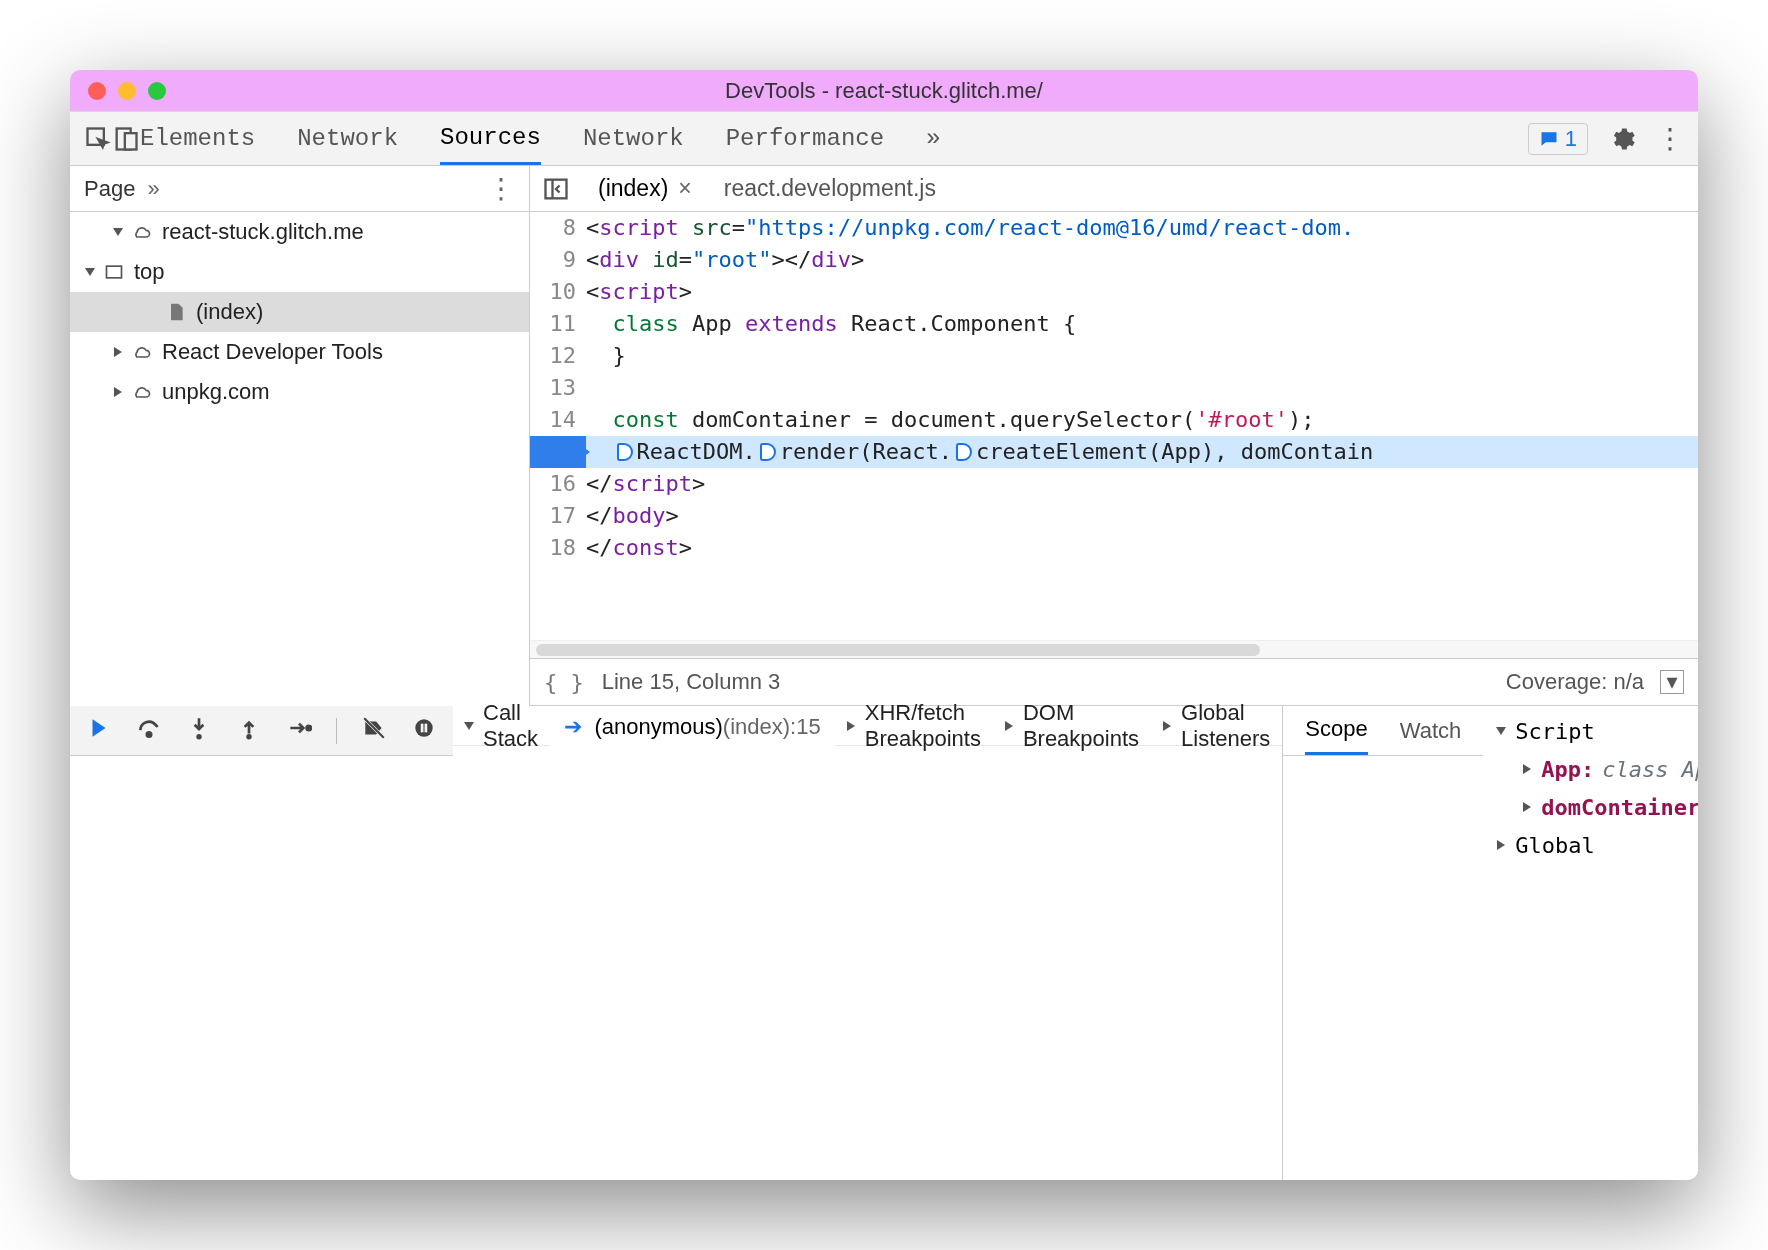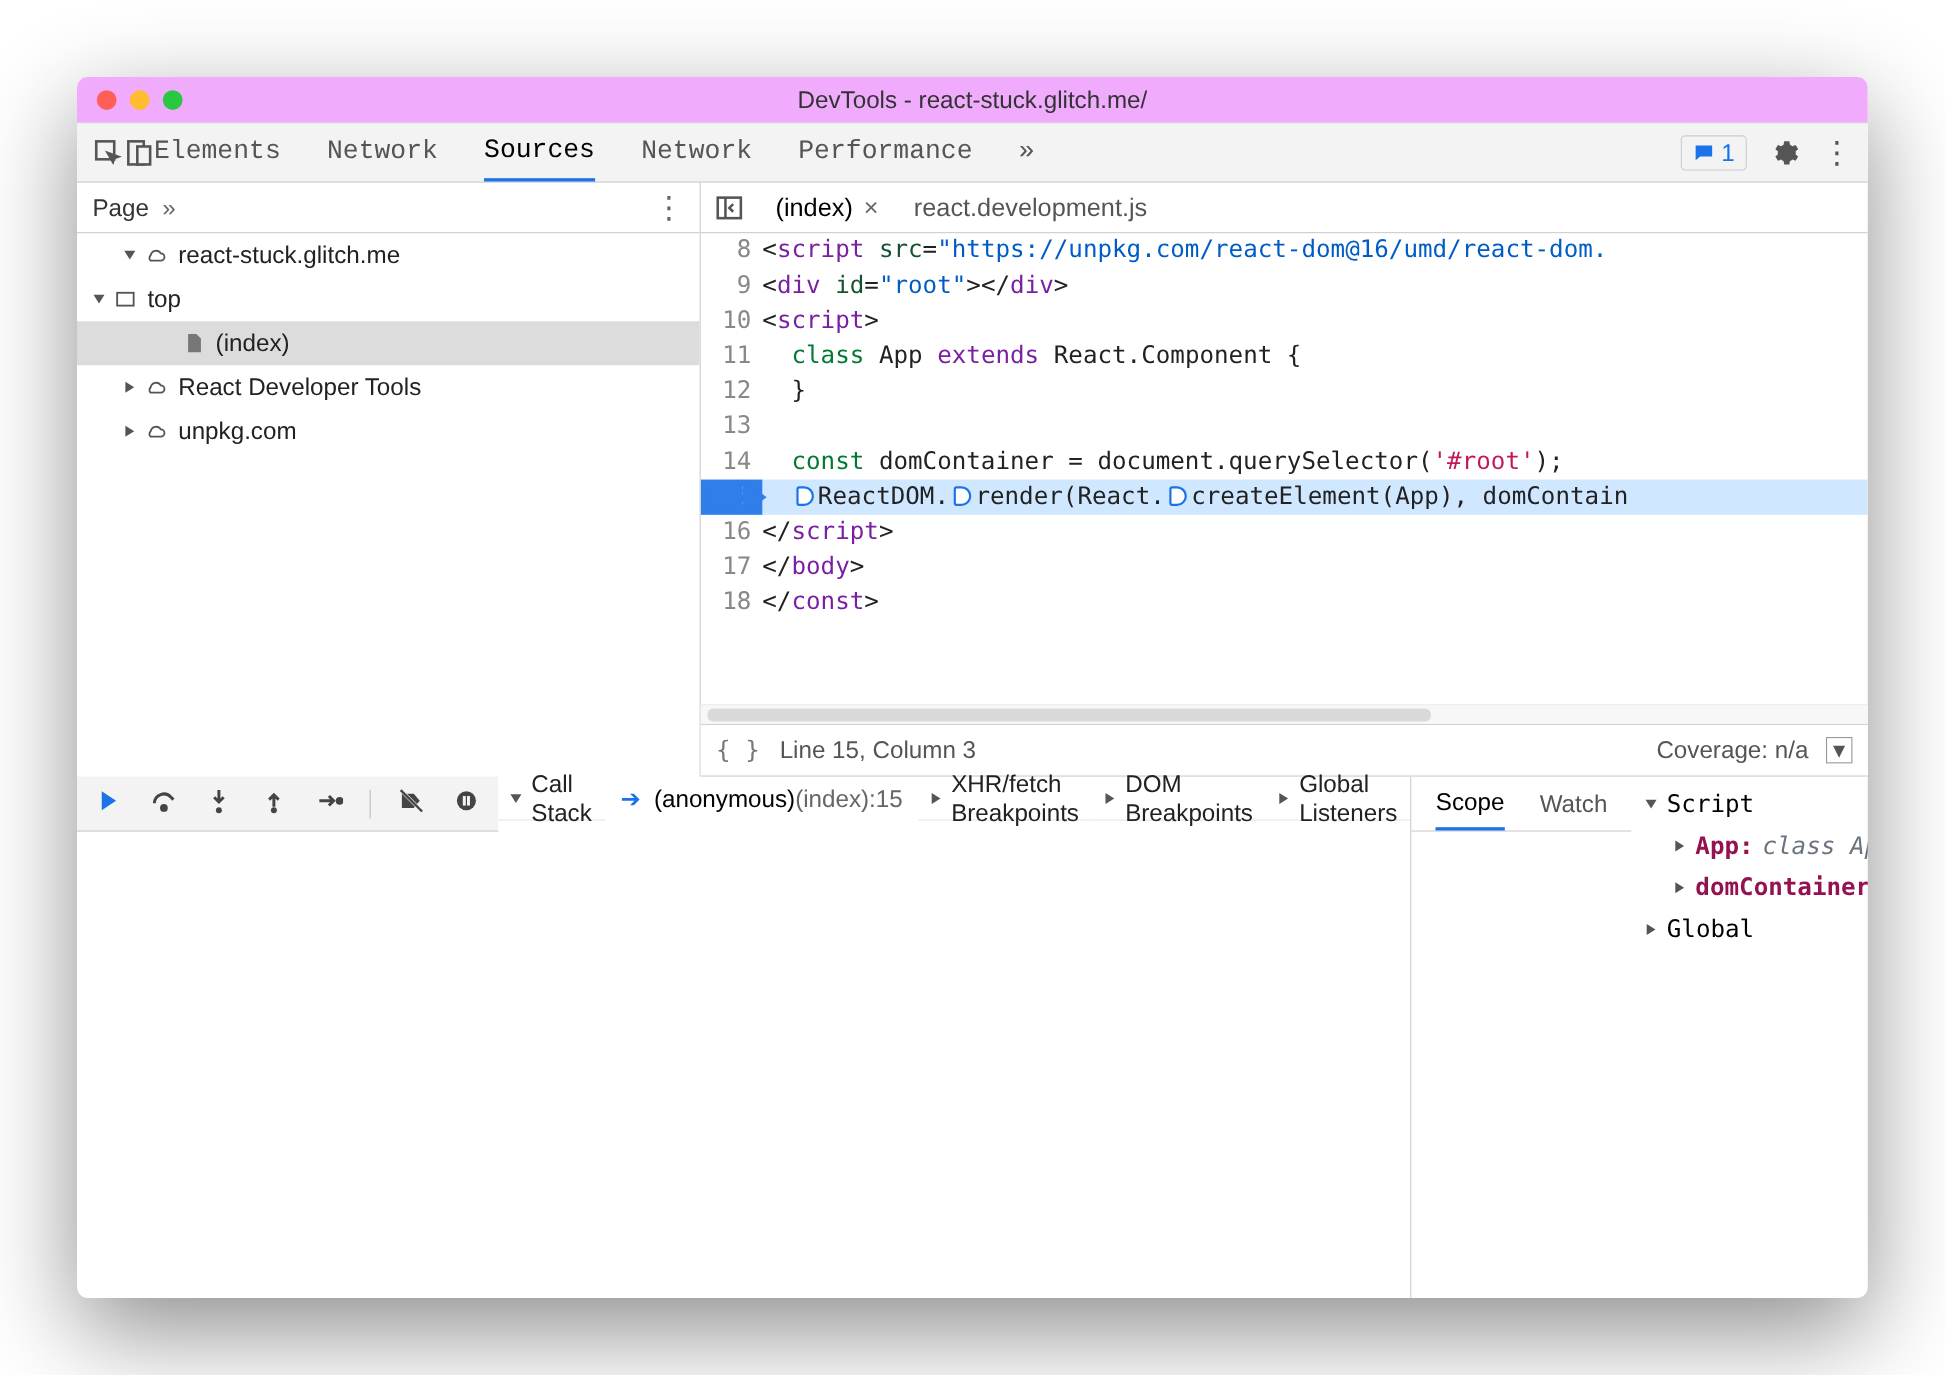"Page" .sidebar { width: 567px -> 460px }
